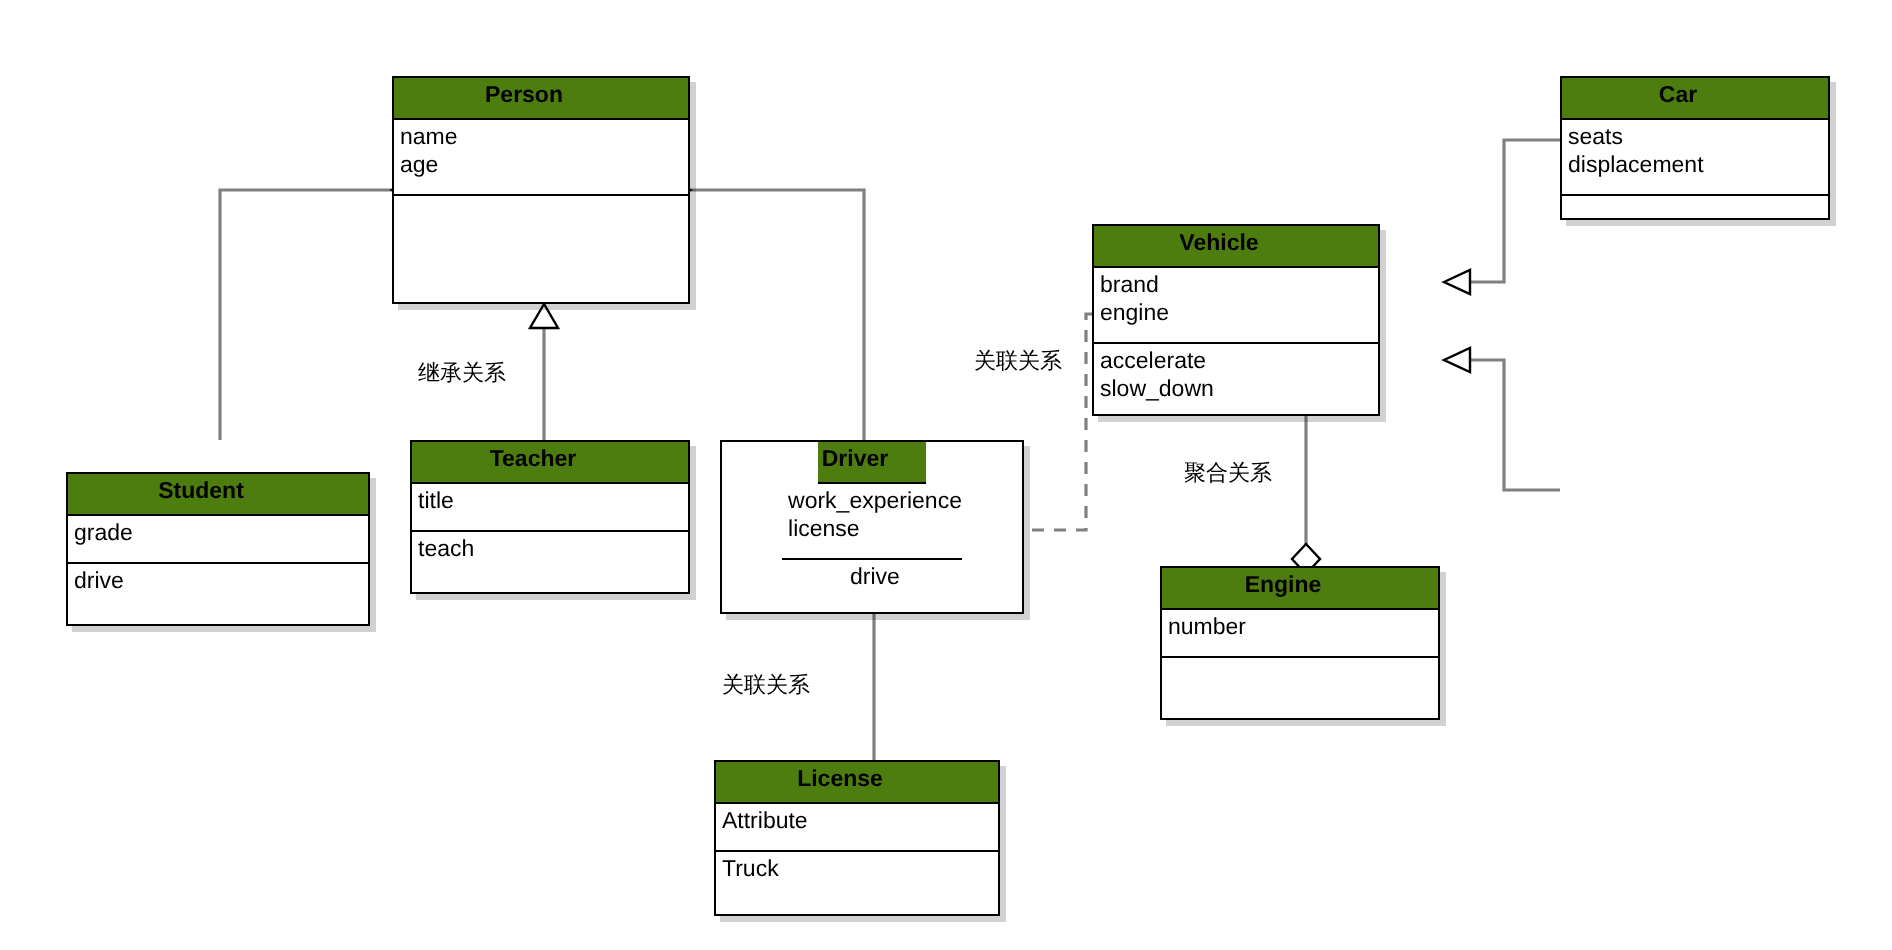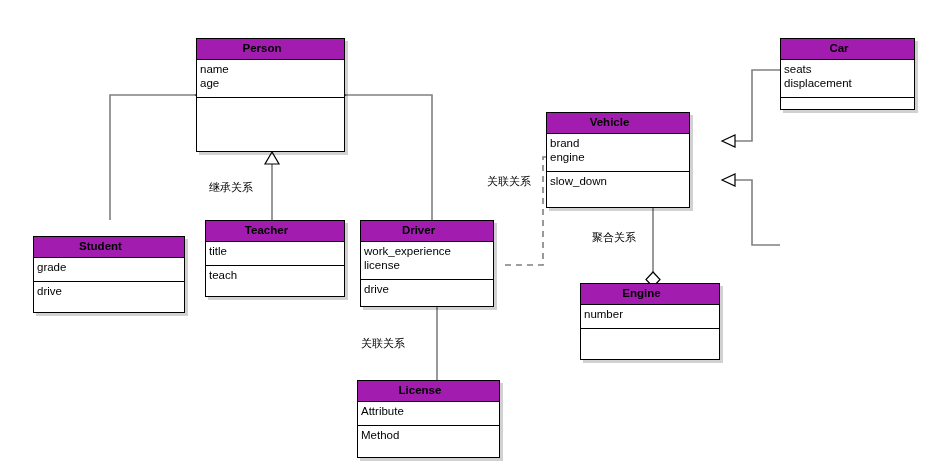"Person" .uml-title { background: #a21caf -> #4d7c0f }
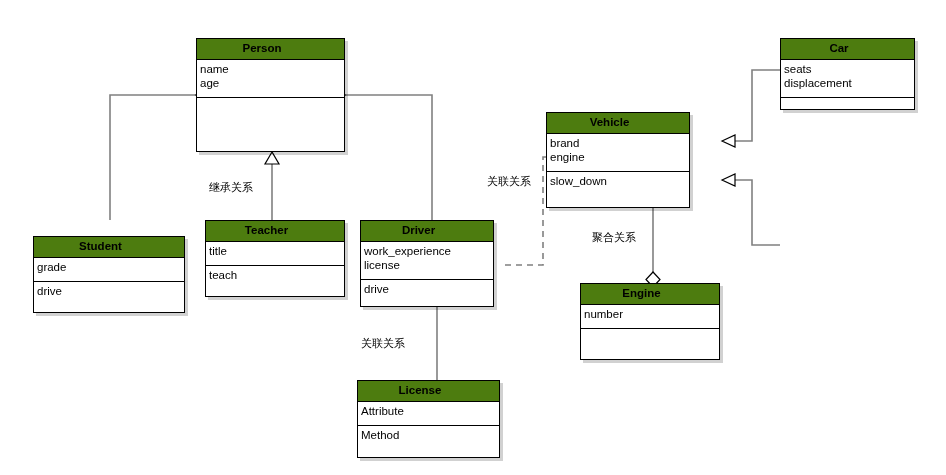"accelerate" div.uml-member { html: none -> <div>accelerate</div> }
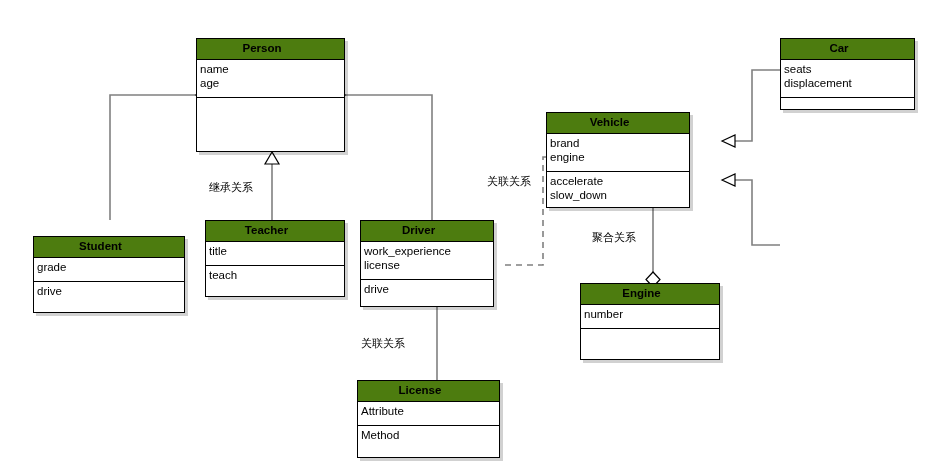"Driver" div.uml-class { align-items: none -> center; width: 134px -> 152px }
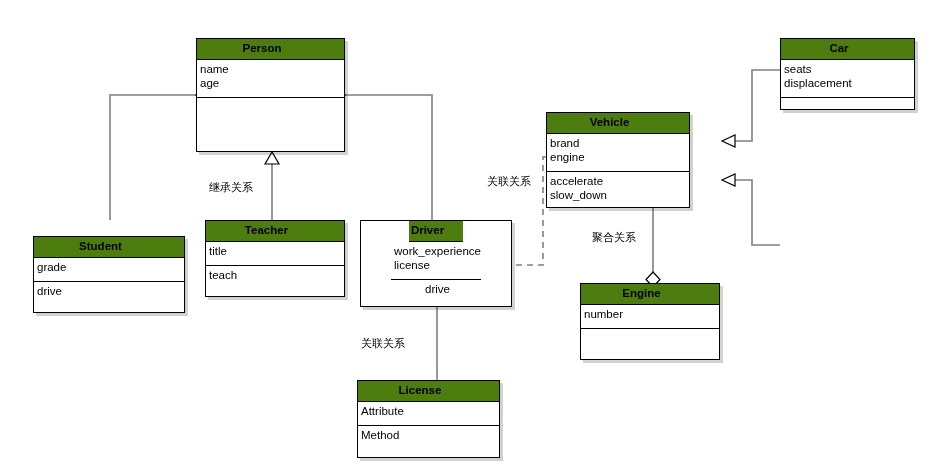"Method" div.uml-member { text: Method -> Truck }
